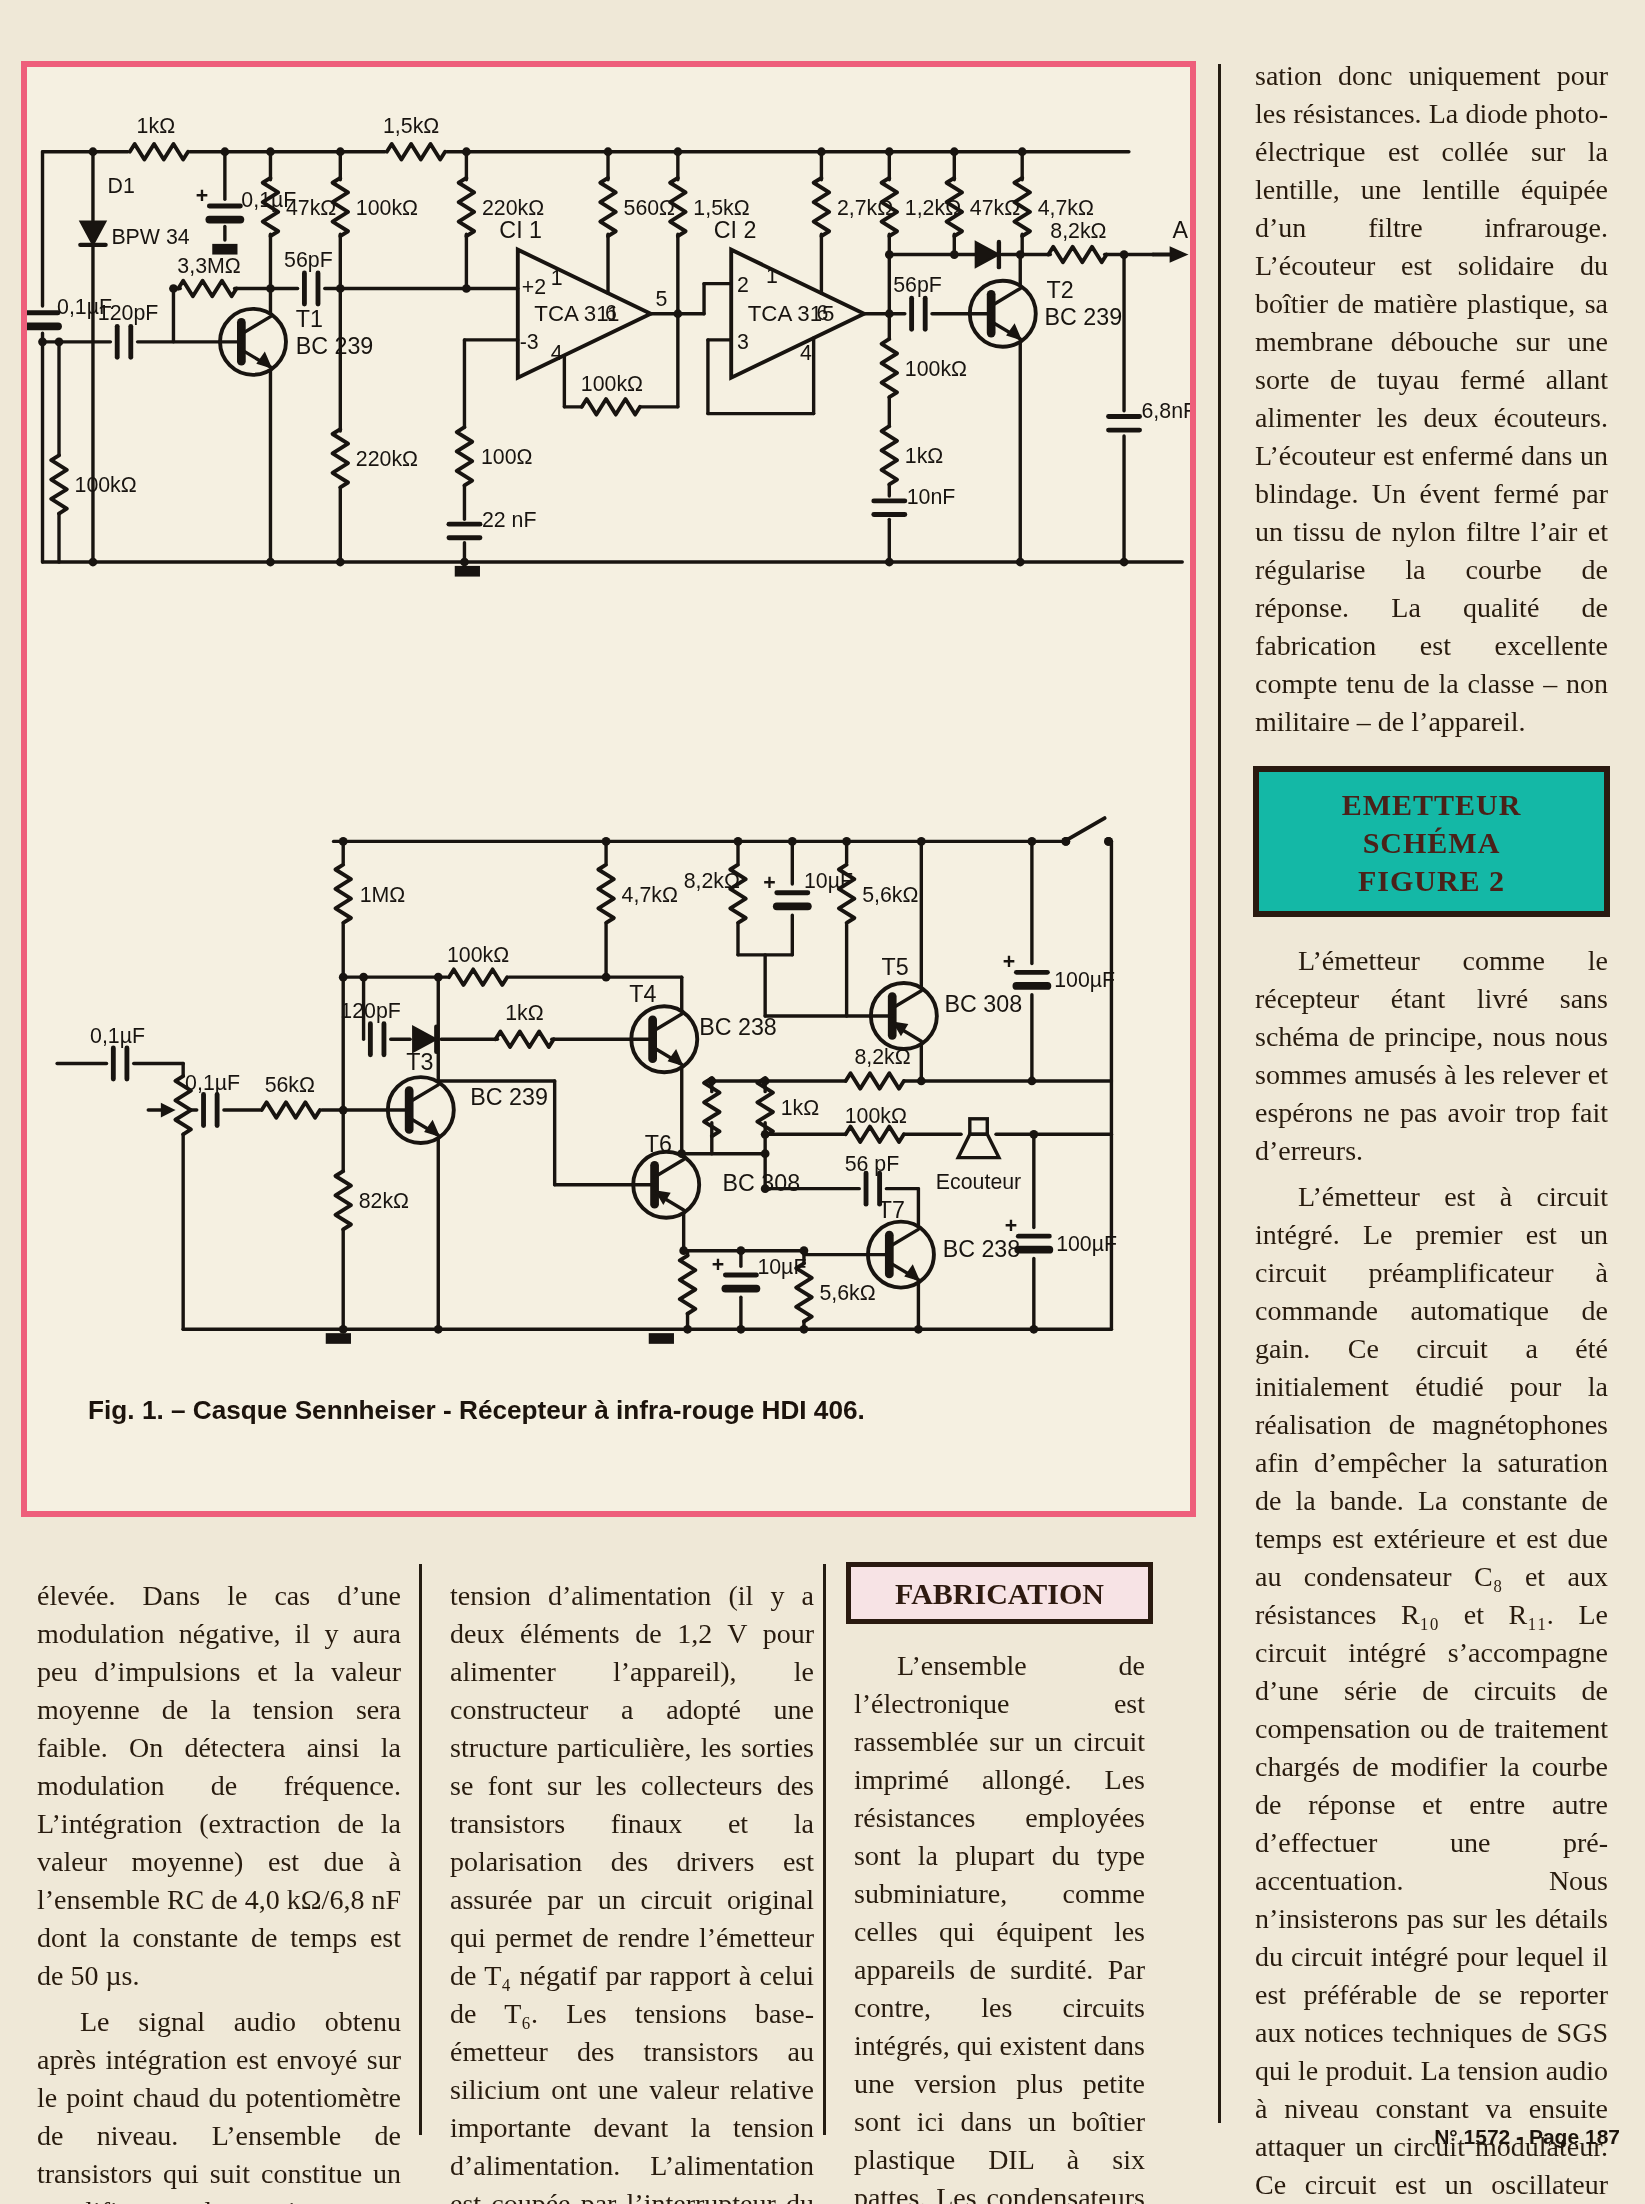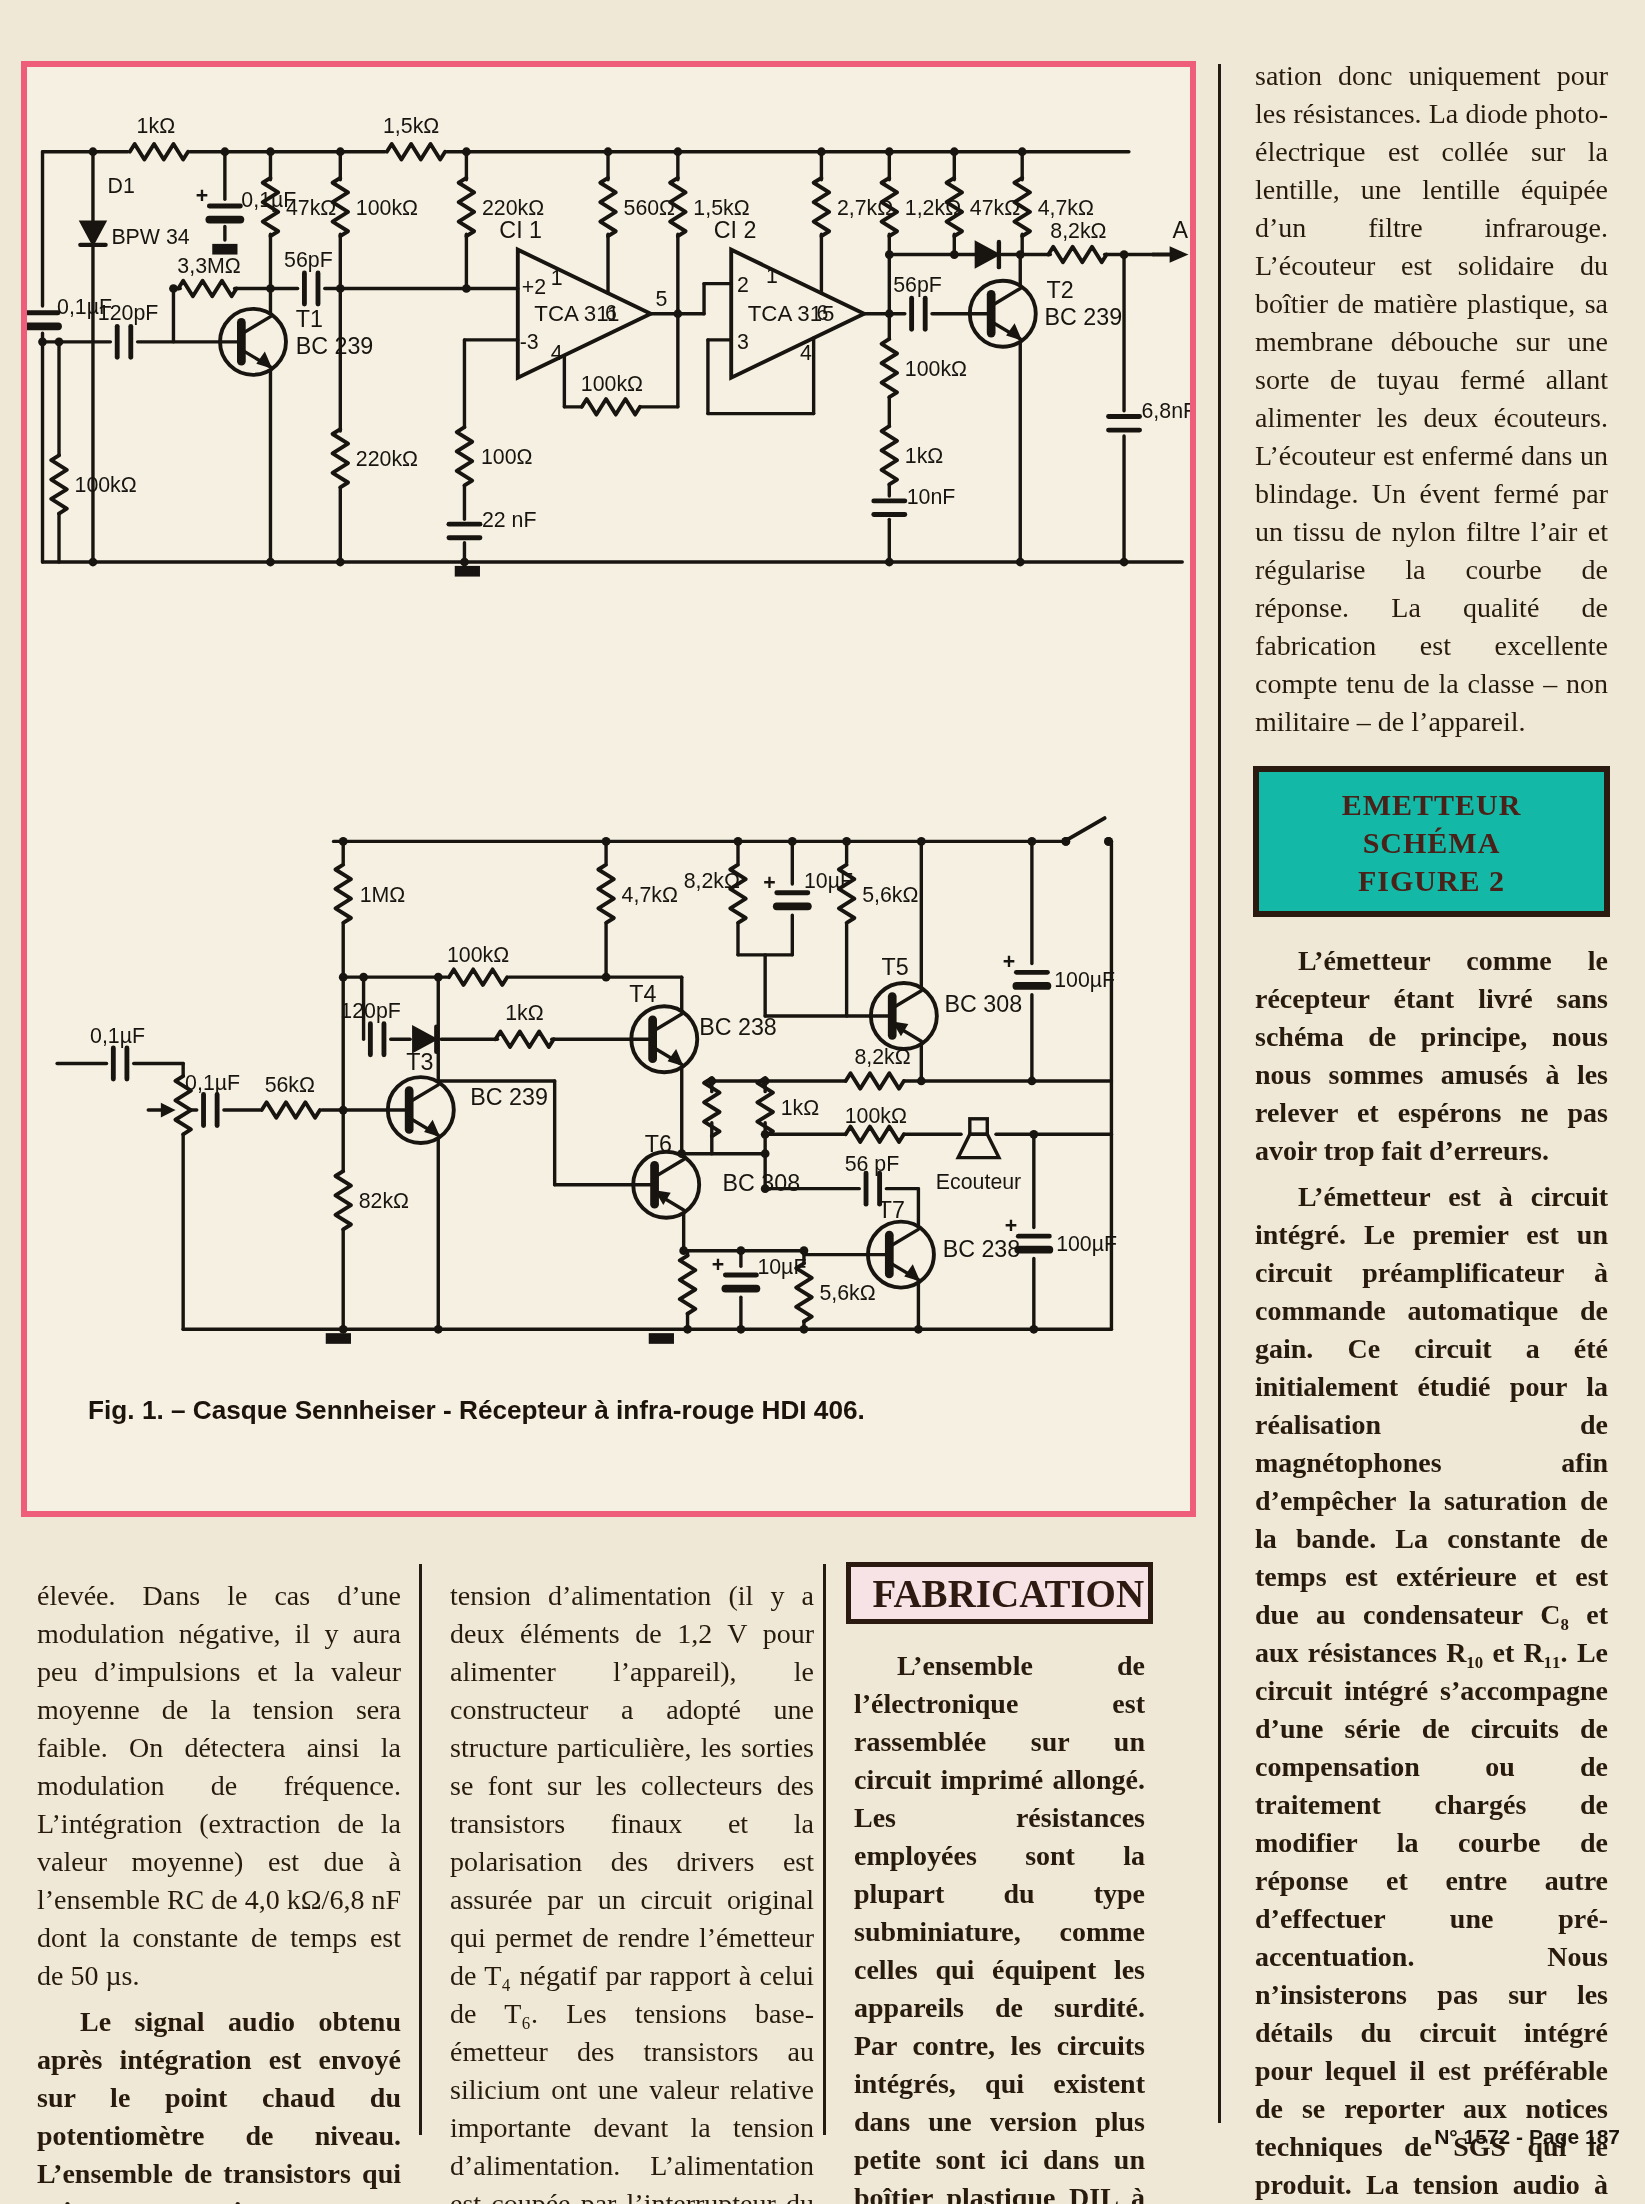"L’émetteur comme le récepteur étant" .col p.ind { font-weight: bold -> none }
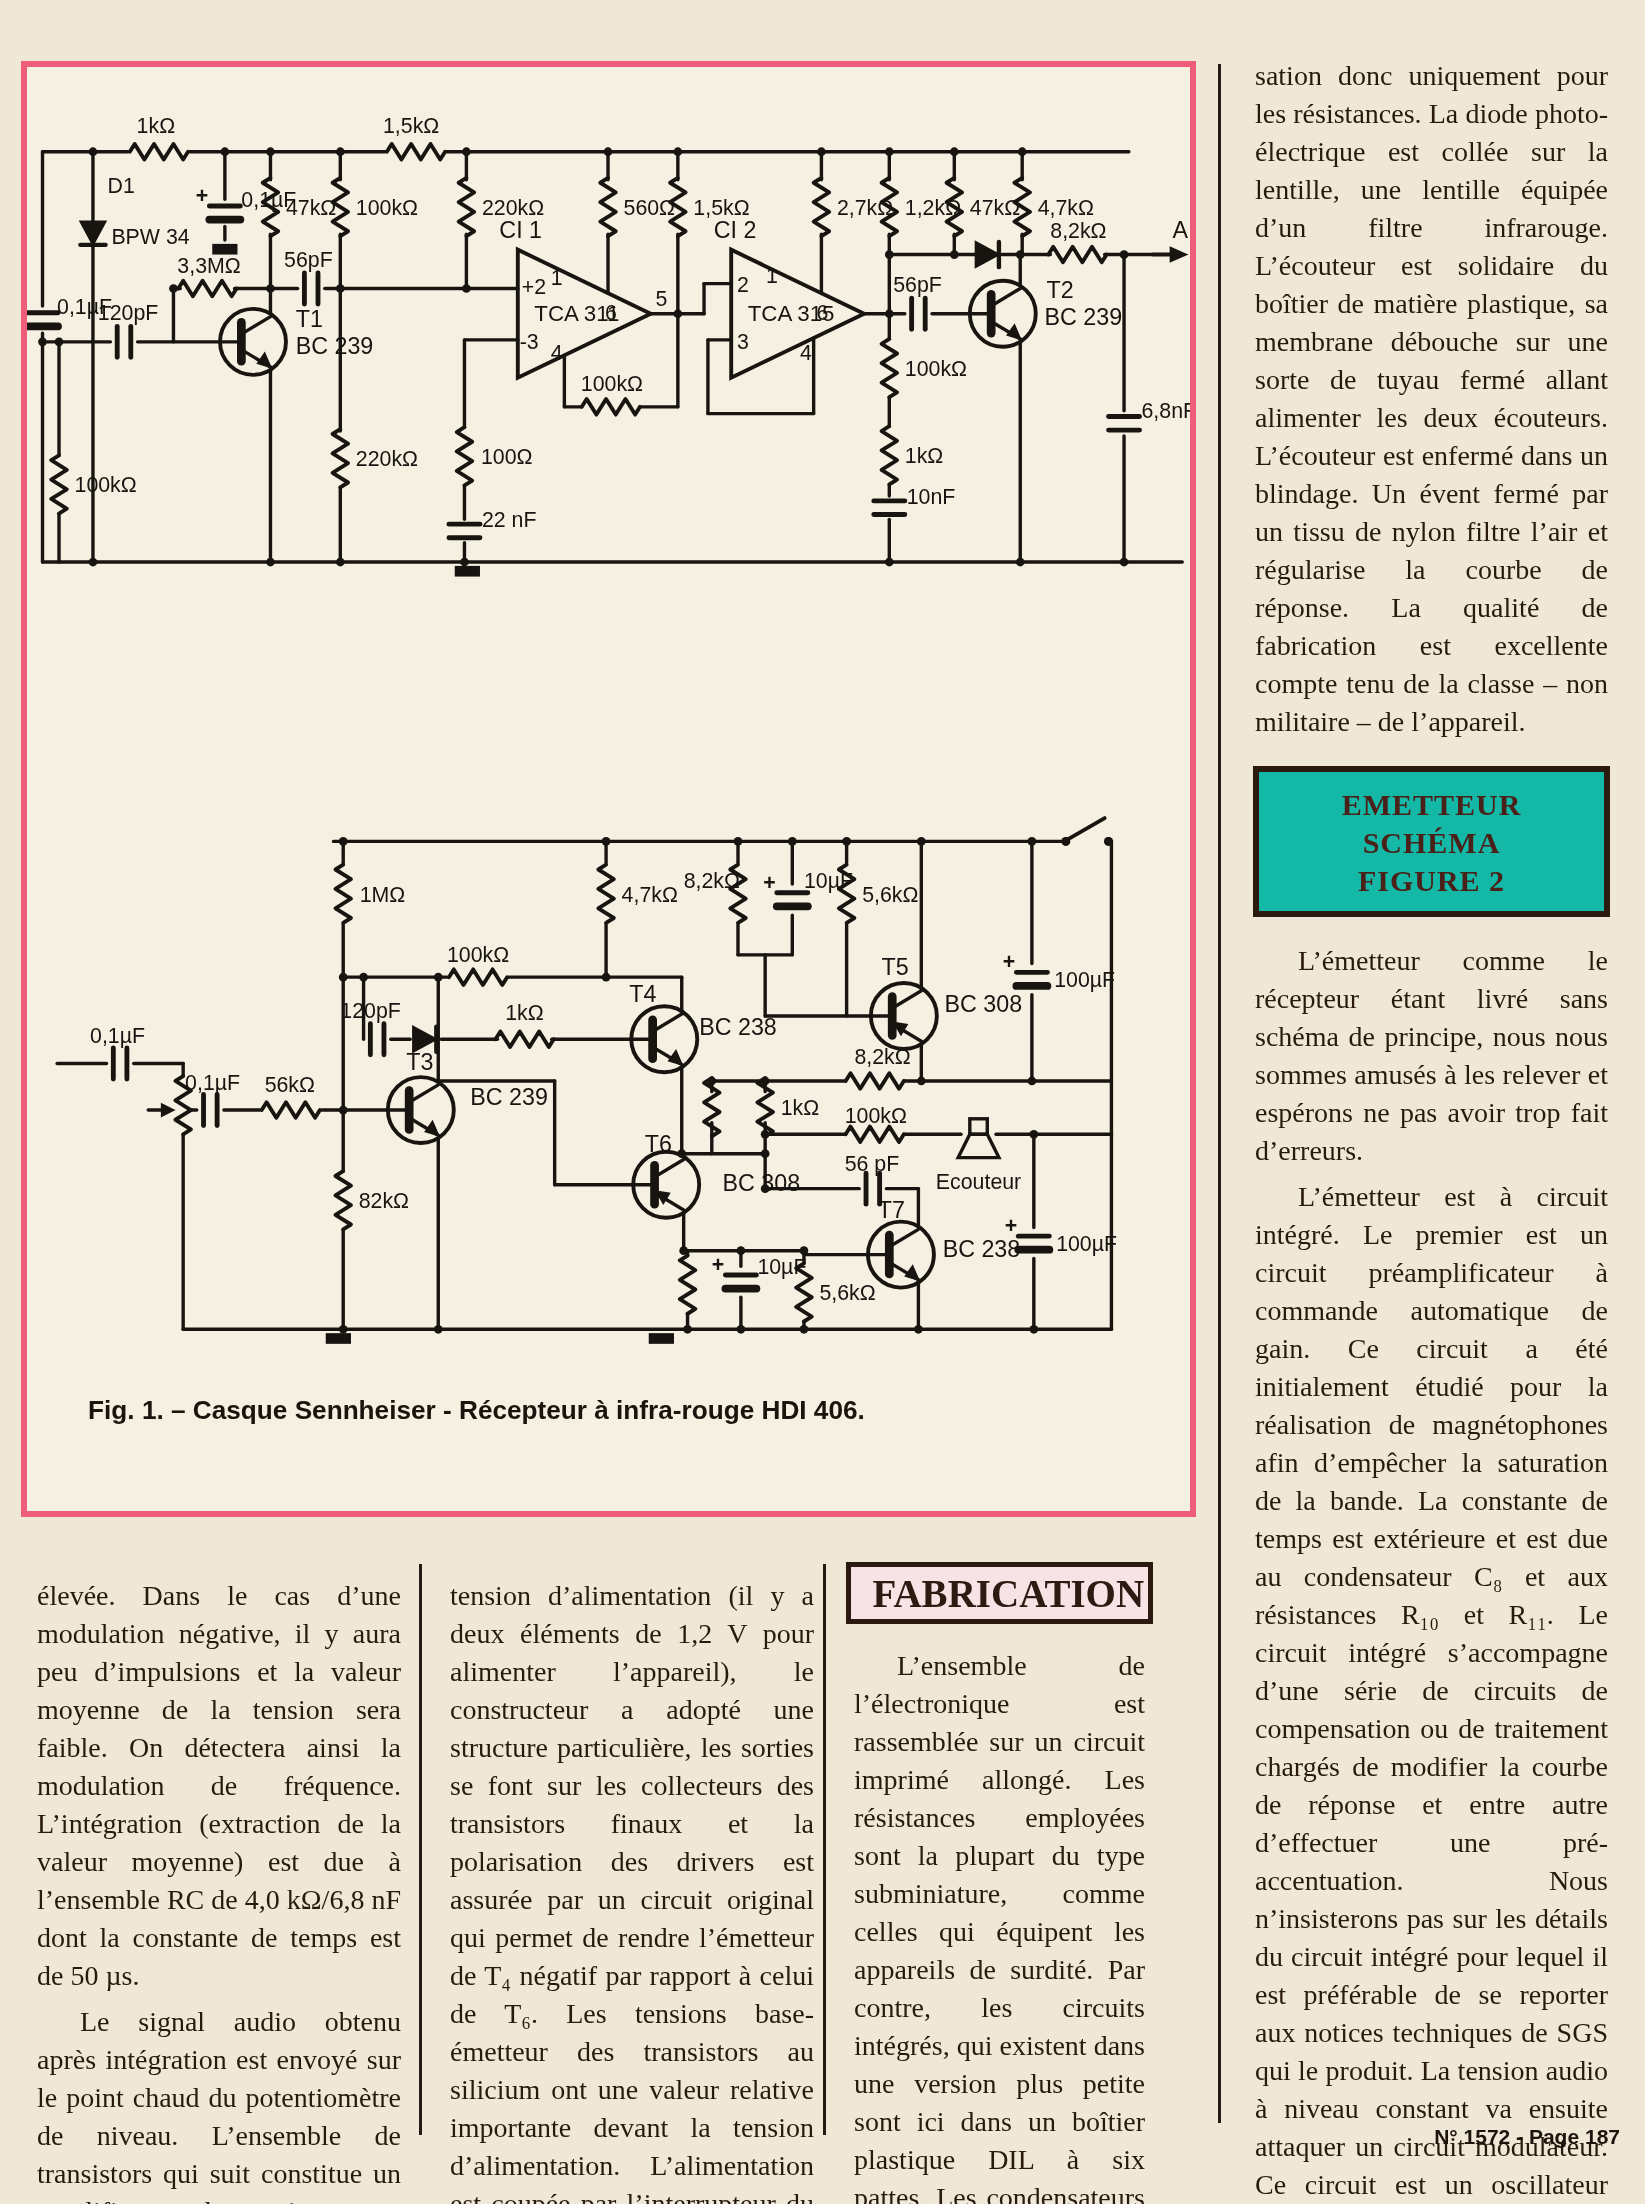"FABRICATION" .fabrication-box { font-size: 39px -> 30px; text-align: right -> none }
